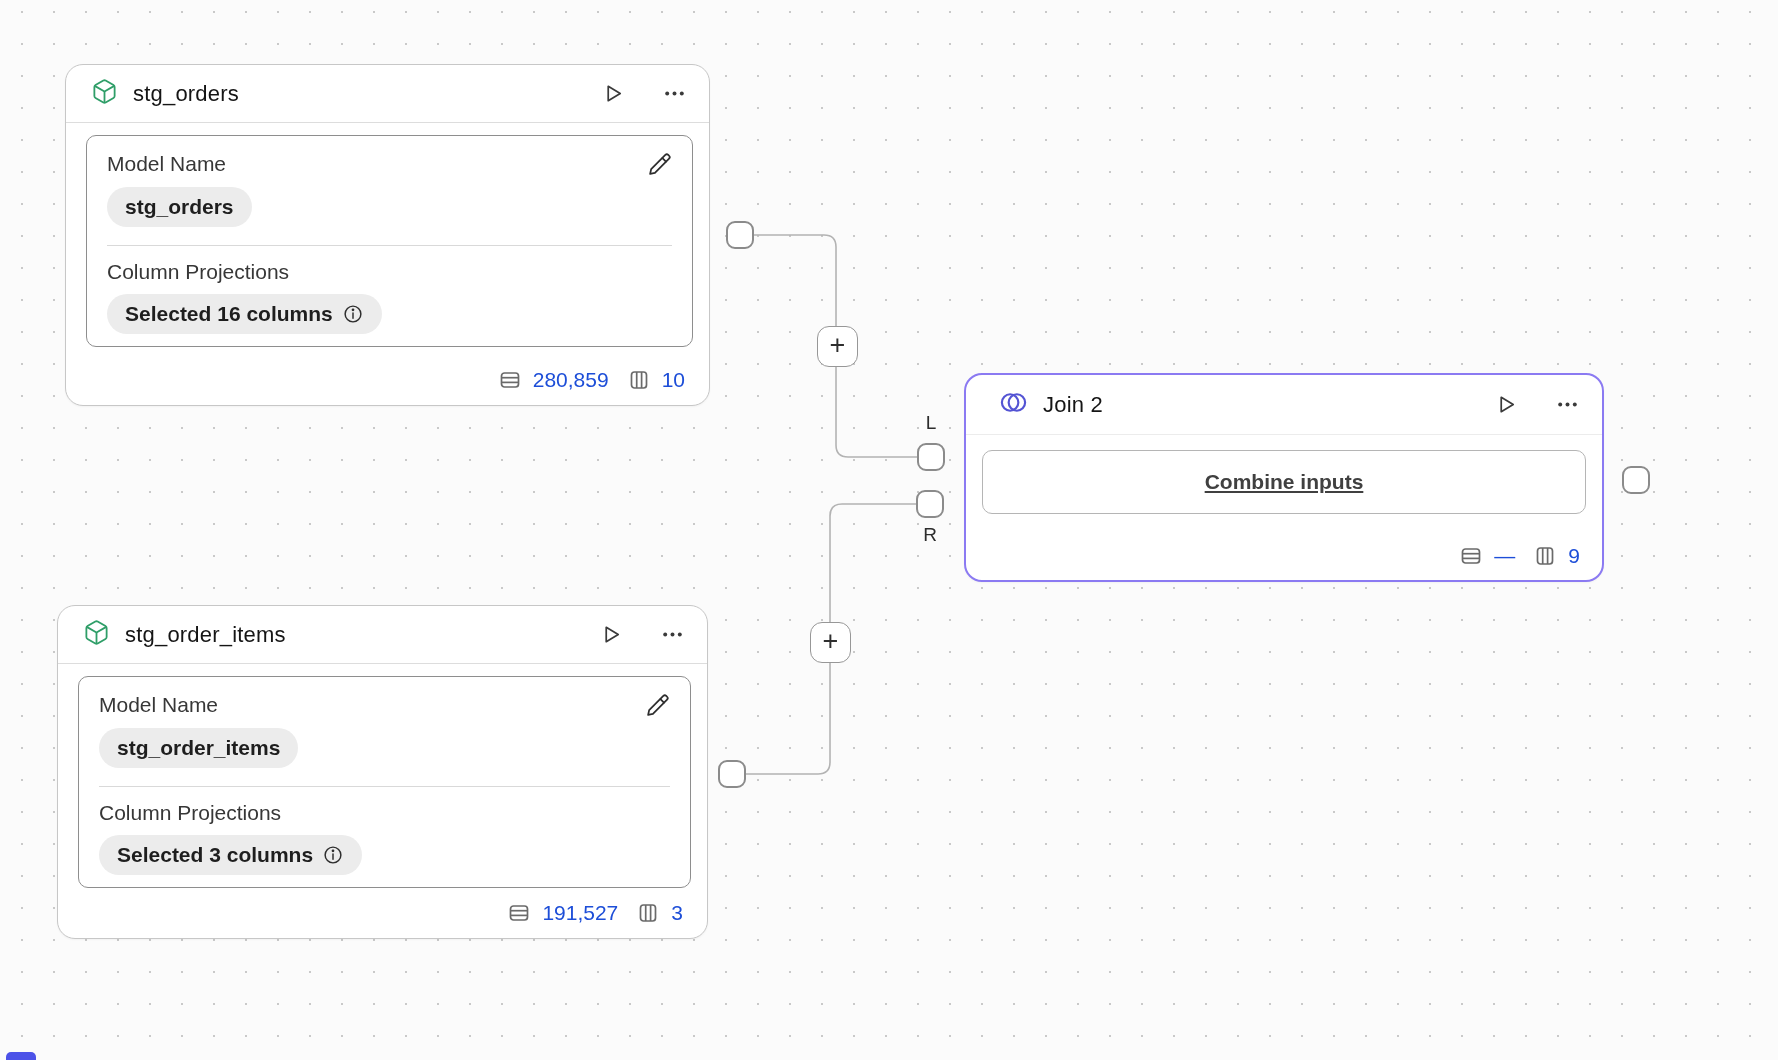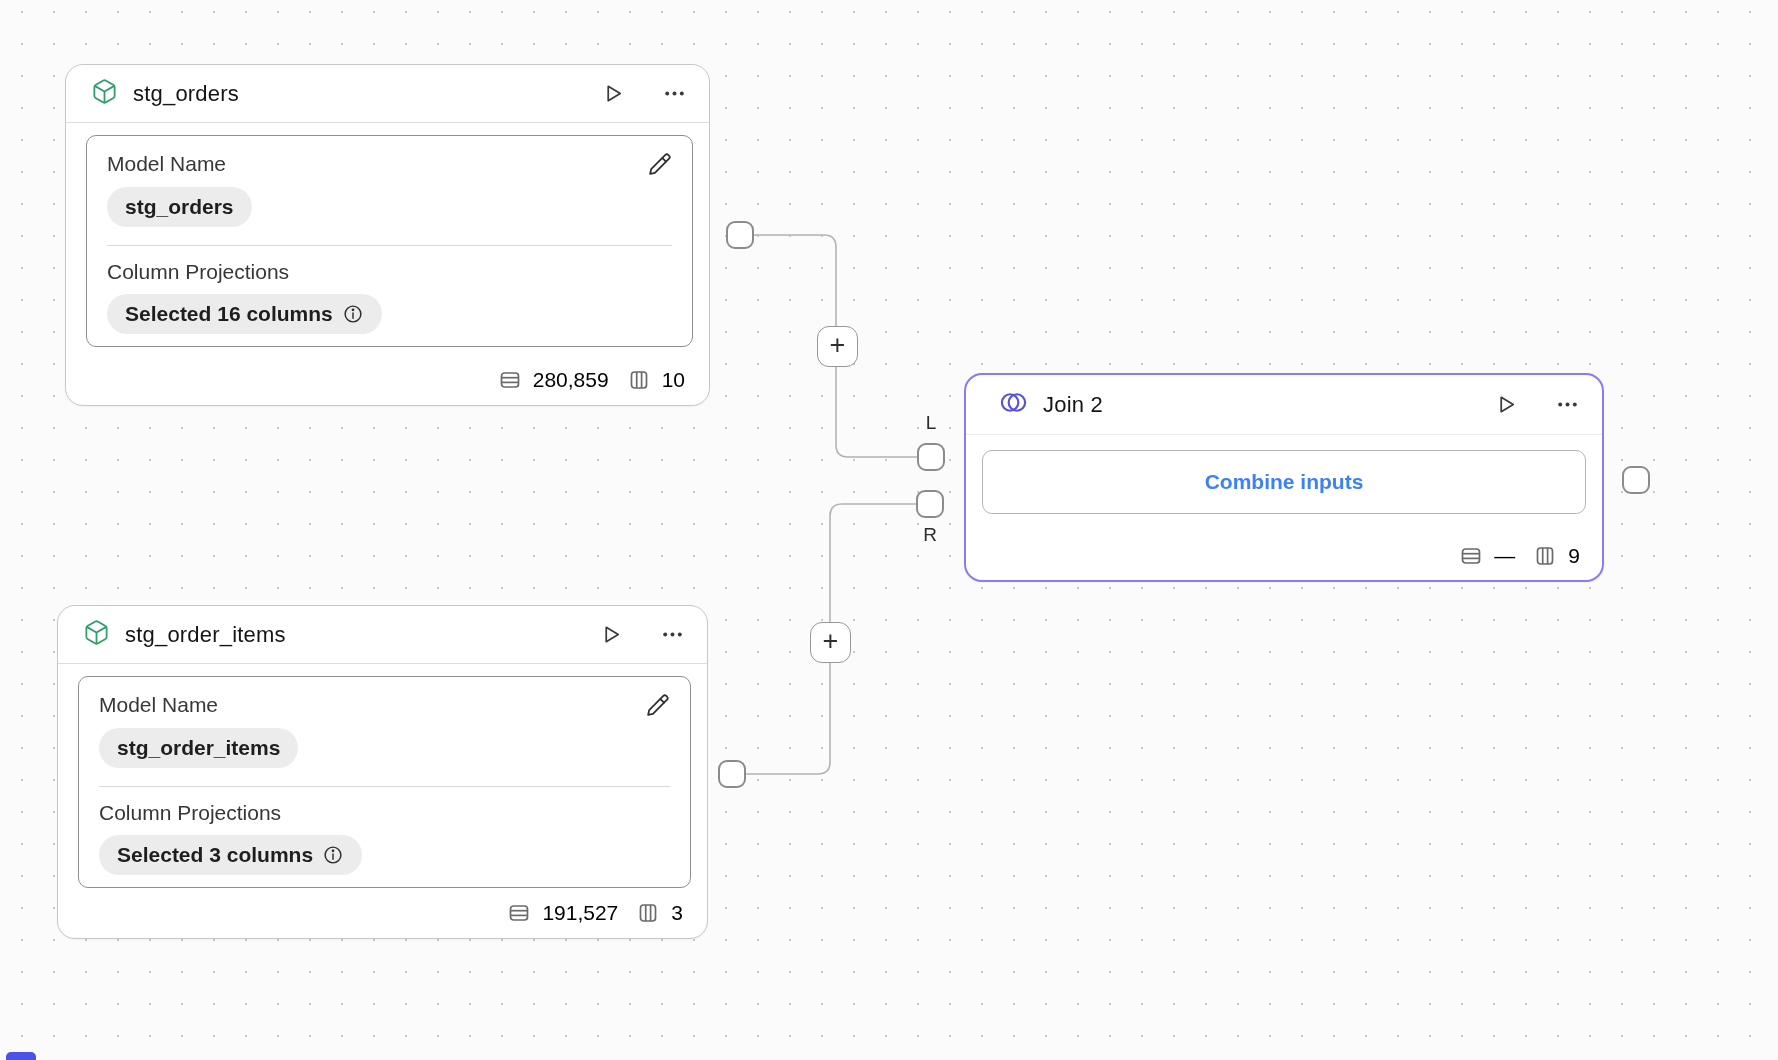"280,859" .node-footer { color: #000000 -> #1d4ed8 }
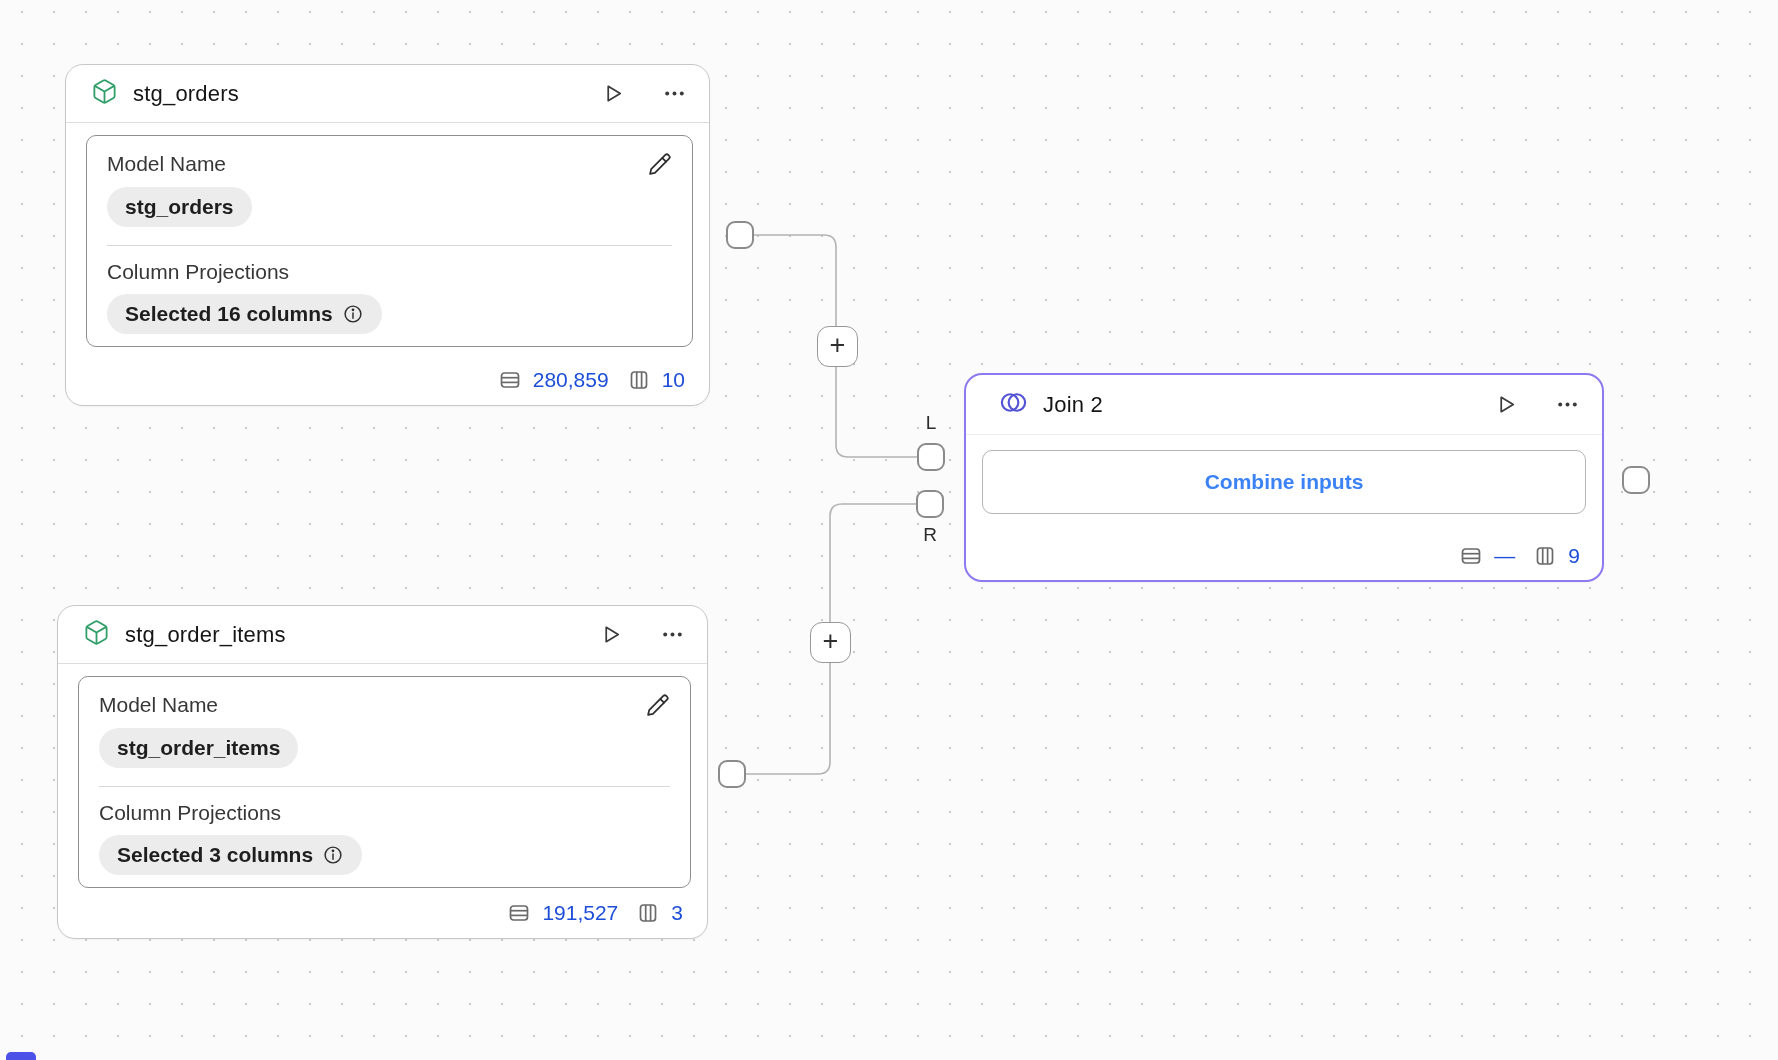"Combine inputs" .combine-btn { color: #3b82f6 -> #404040; text-decoration: none -> underline }
